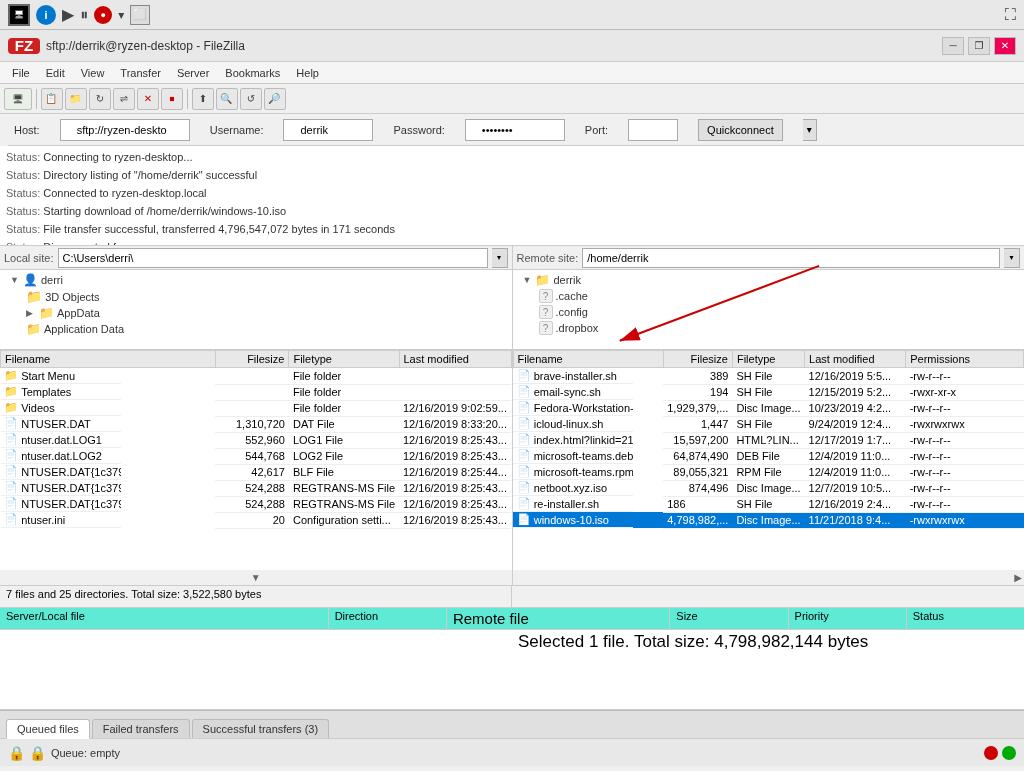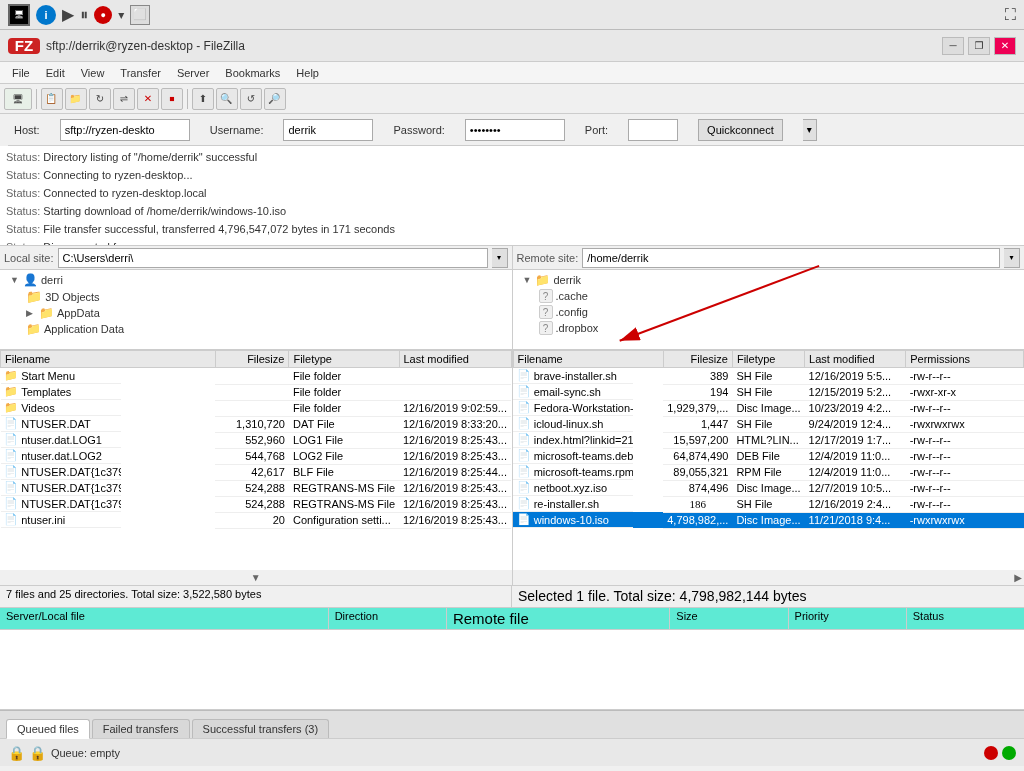"sftp://ryzen-deskto" .conn-input { padding: 0 4px -> 0 16px }
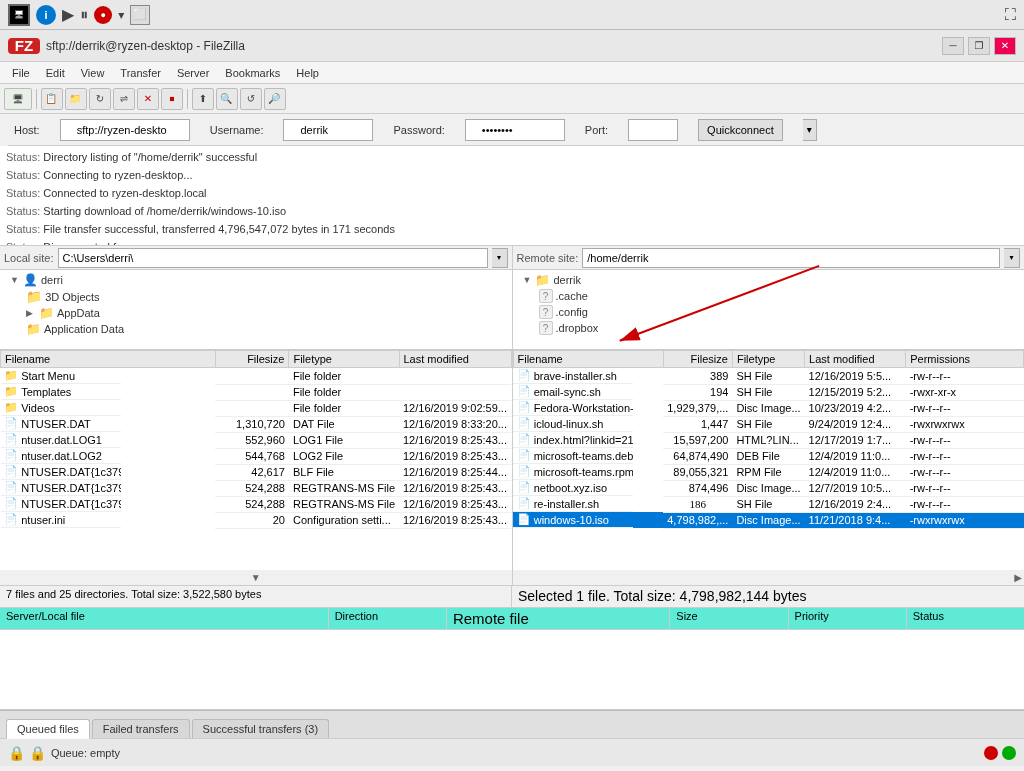"Status: Directory listing of" div.status-row { order: before "Status: Connecting to ryzen-desktop..." -> after "Status: Connecting to ryzen-desktop..." }
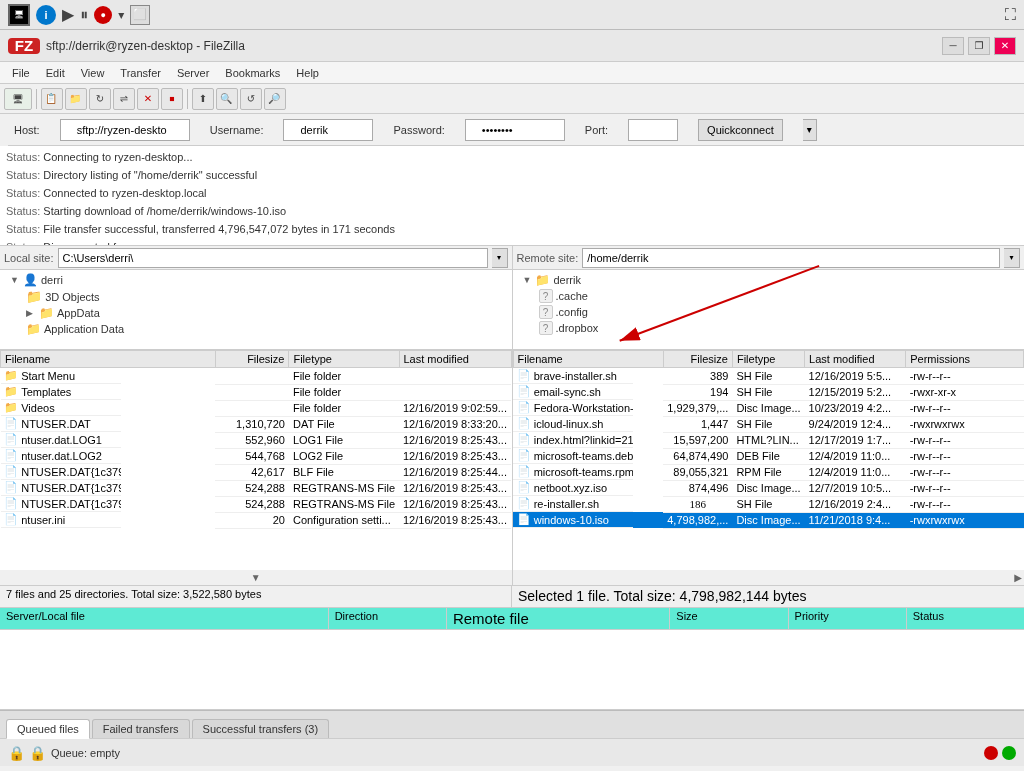"186" td { font-family: Liberation Serif, serif -> none; text-align: center -> left }
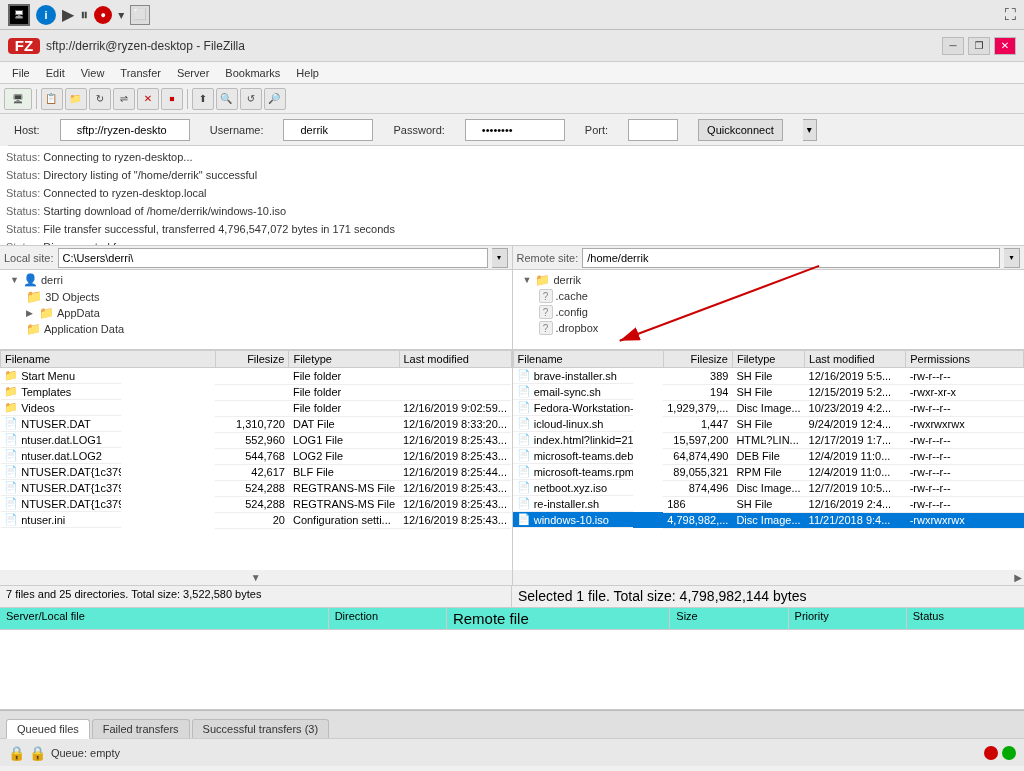"Selected 1 file. Total size:" div { font-size: 14px -> 17px; margin-top: none -> 44px }
